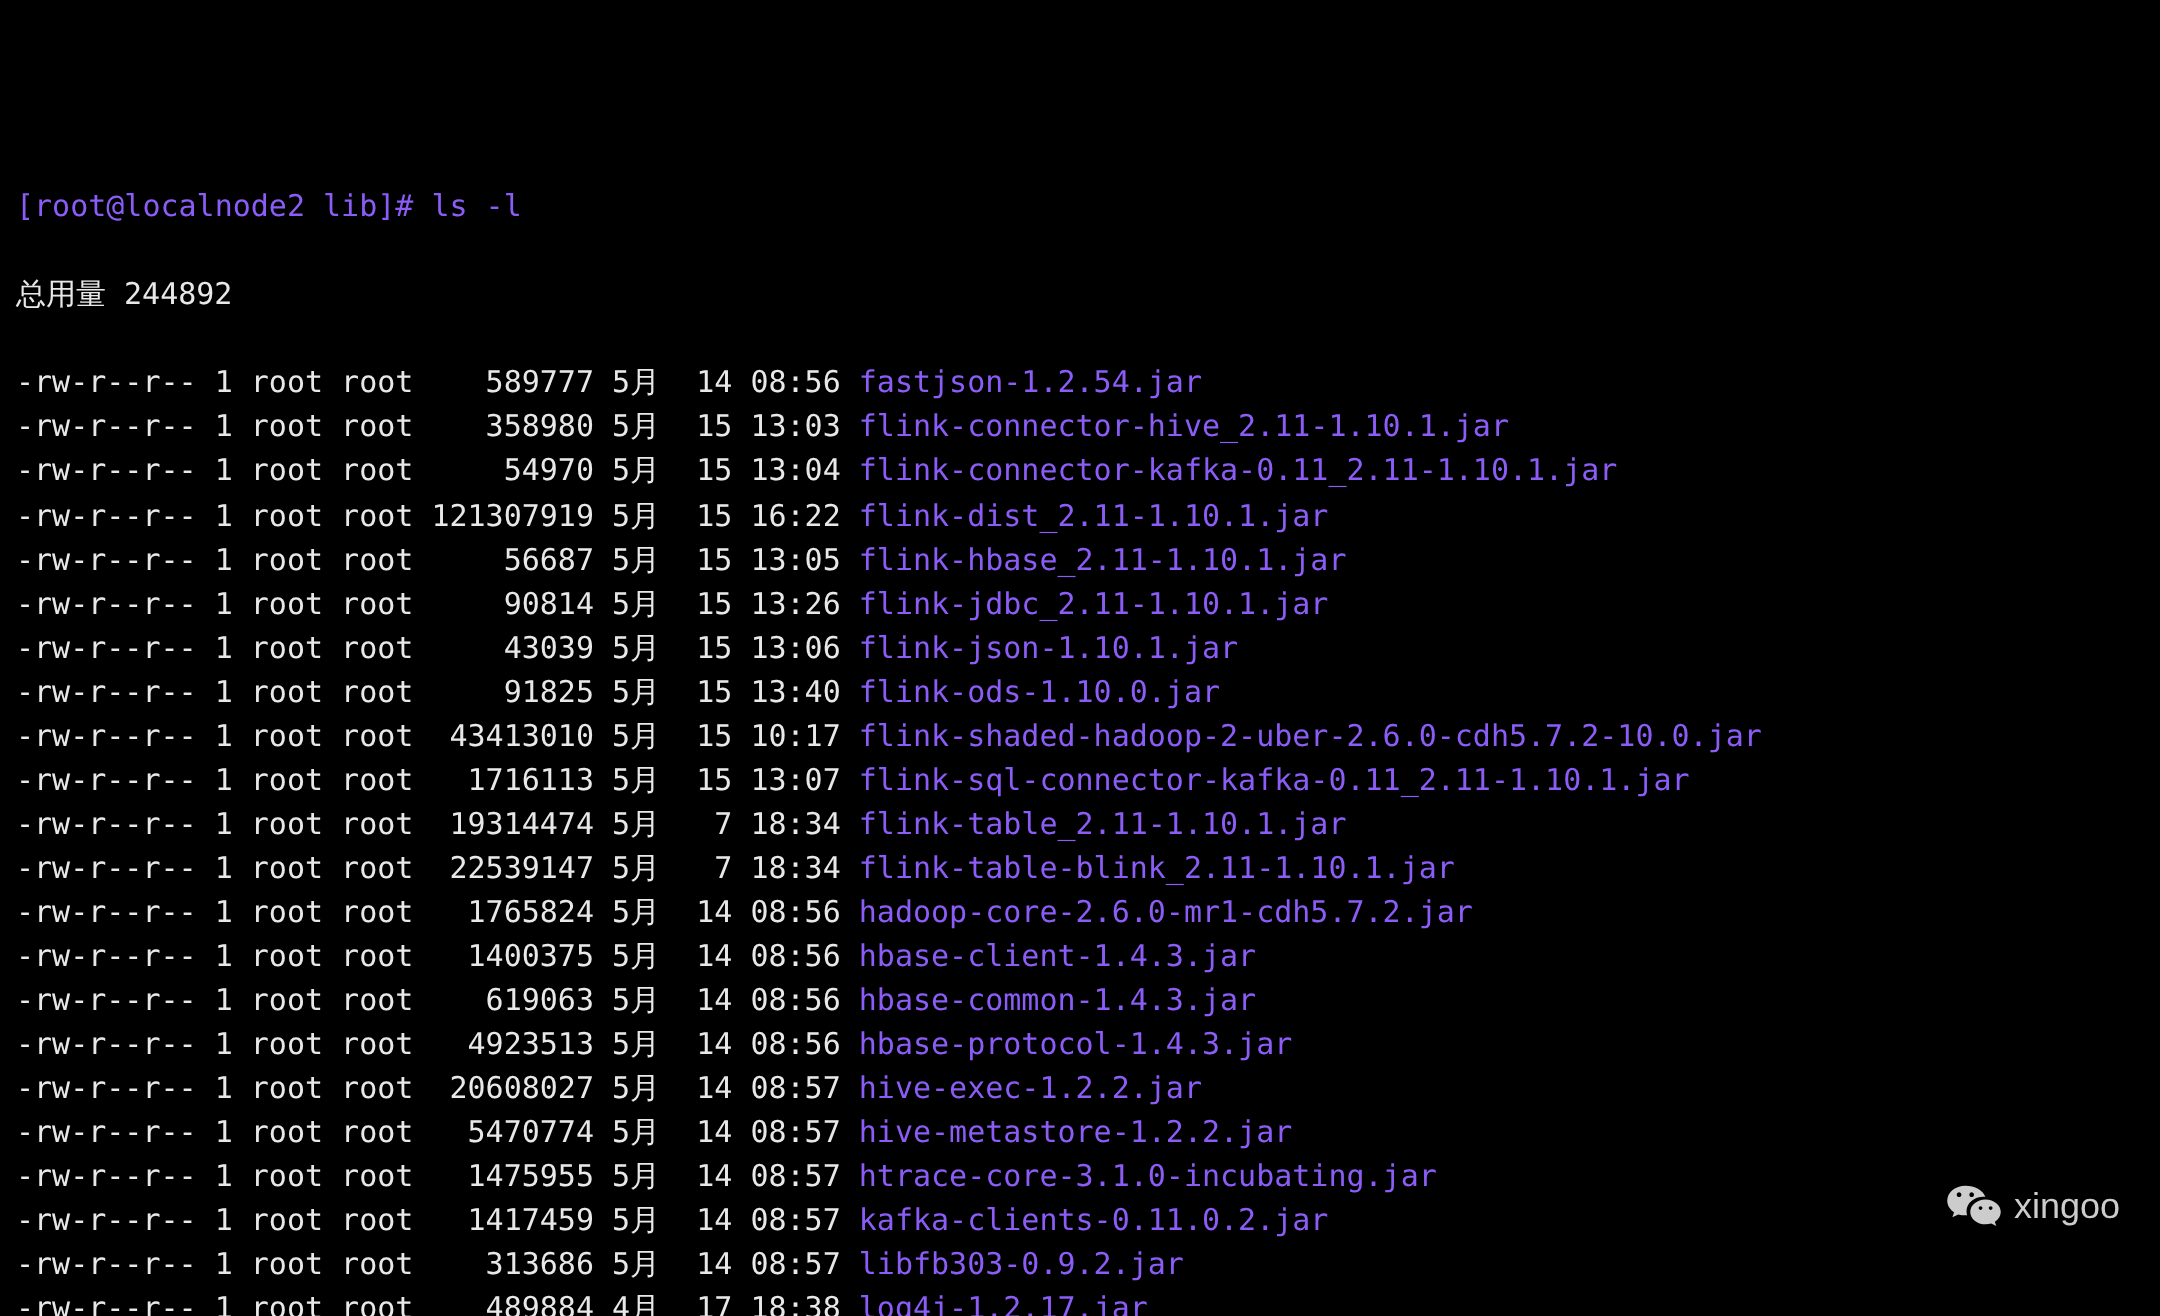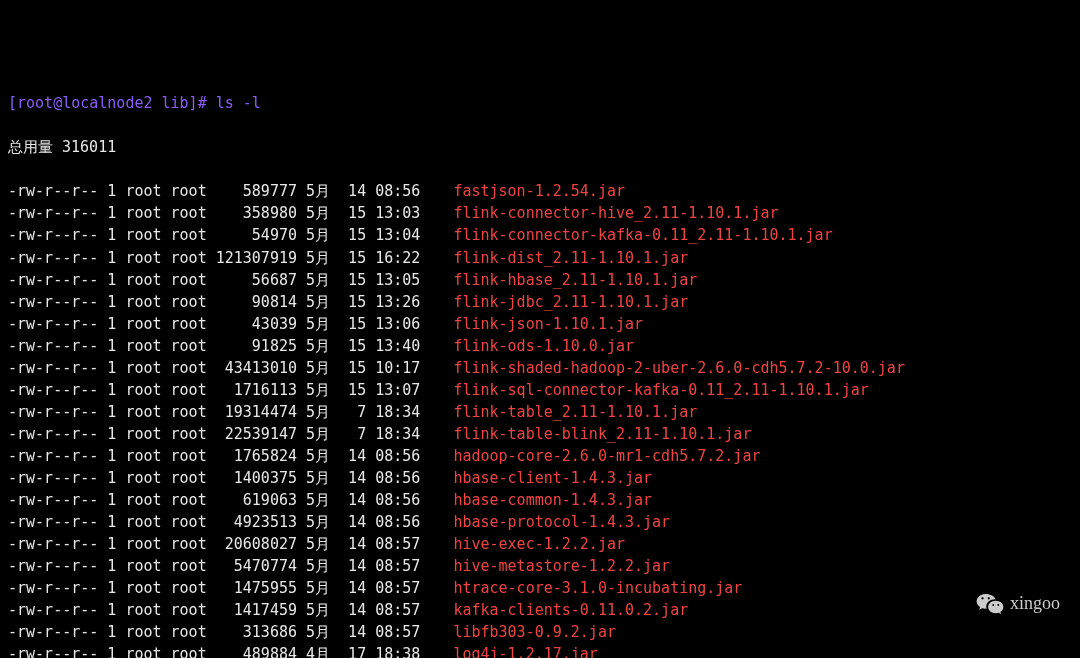"总用量 316011" div.total-line { text: 316011 -> 244892 }
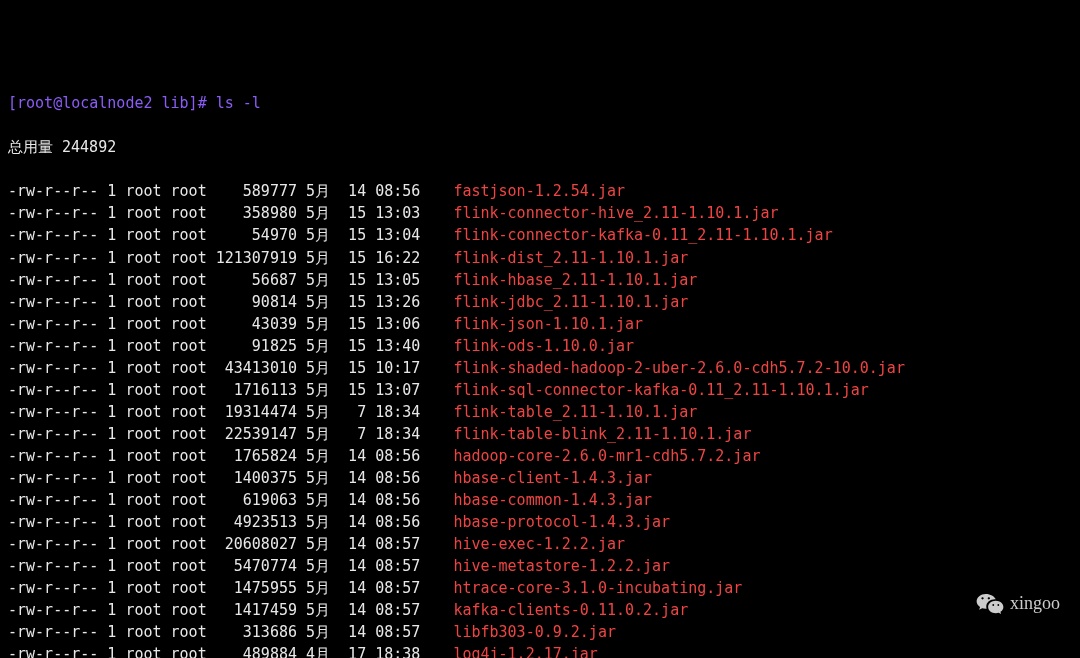"-rw-r--r-- 1 root root 589777" .row { gap: 24px -> none }
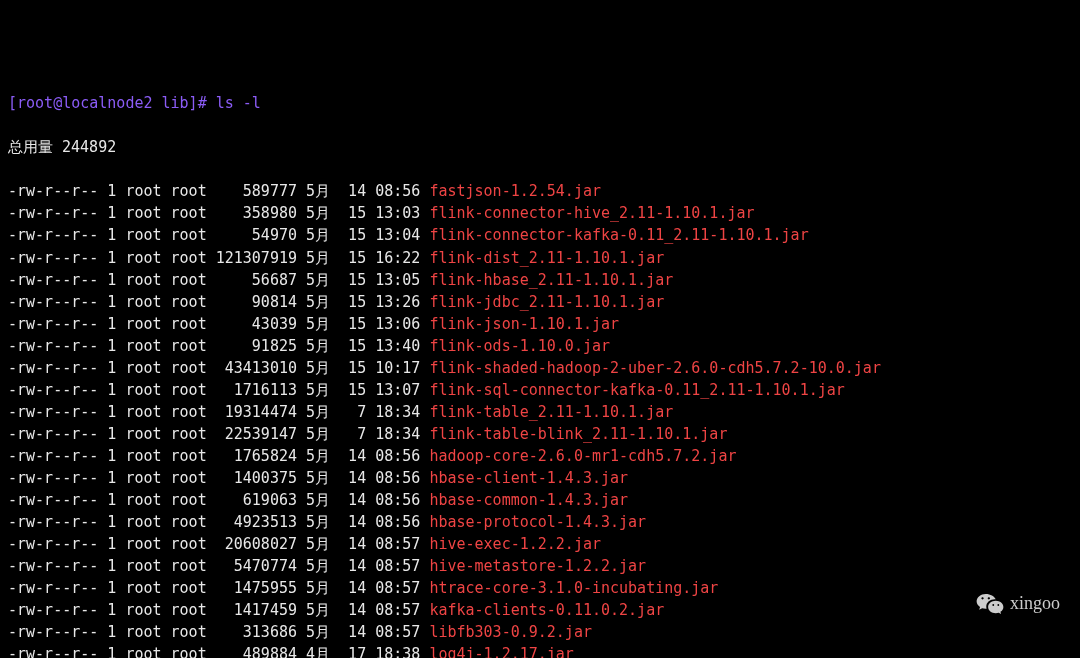"fastjson-1.2.54.jar" .fname { color: #ef4444 -> #8b5cf6 }
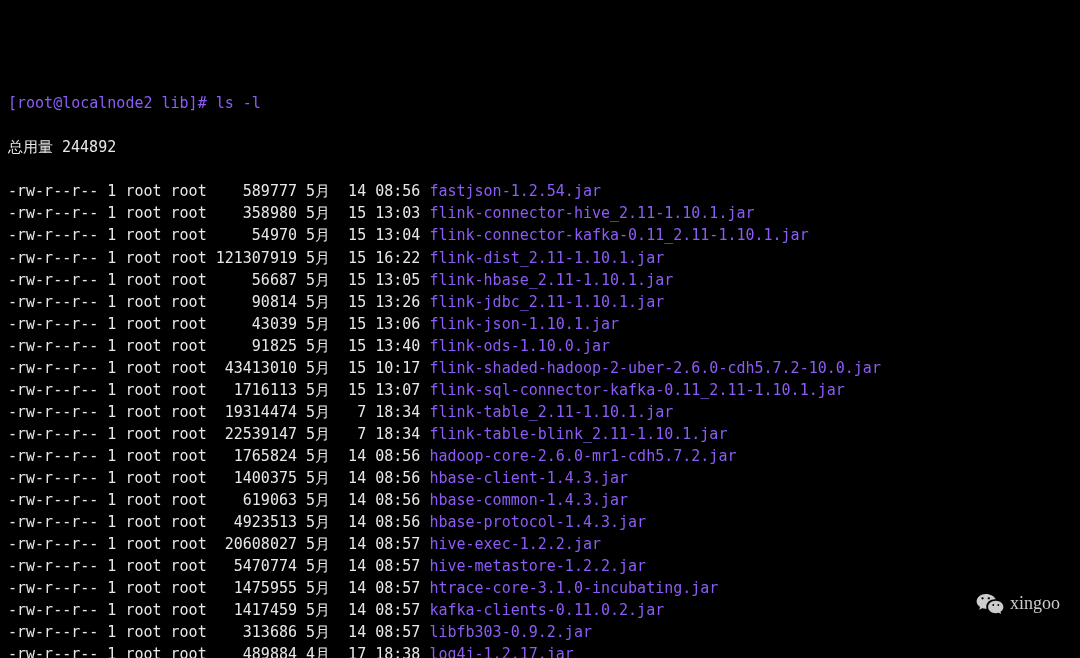"xingoo" .watermark { align-items: flex-end -> center; font-family: Liberation Serif, serif -> Liberation Sans, sans-serif }
